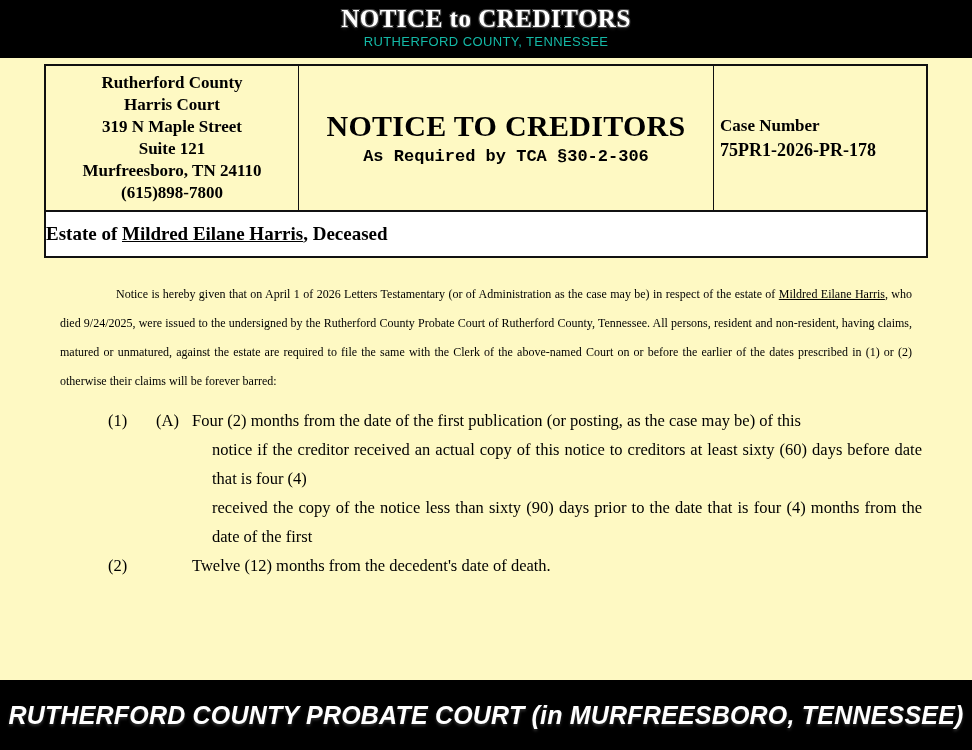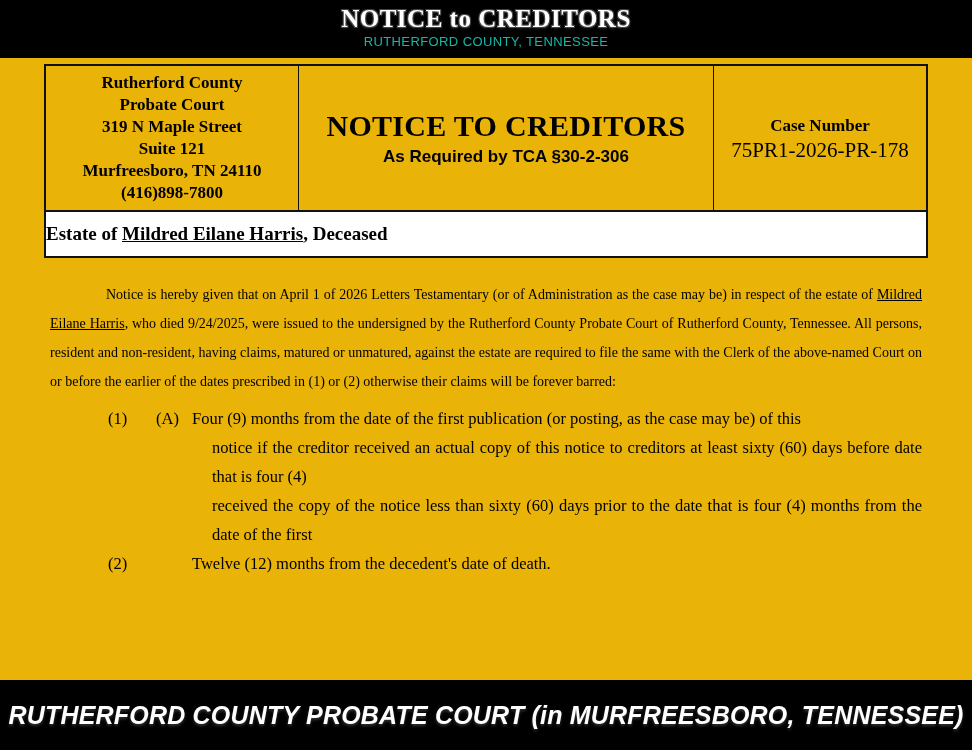"Rutherford County" .sheet { background: #eab308 -> #fef9c3 }
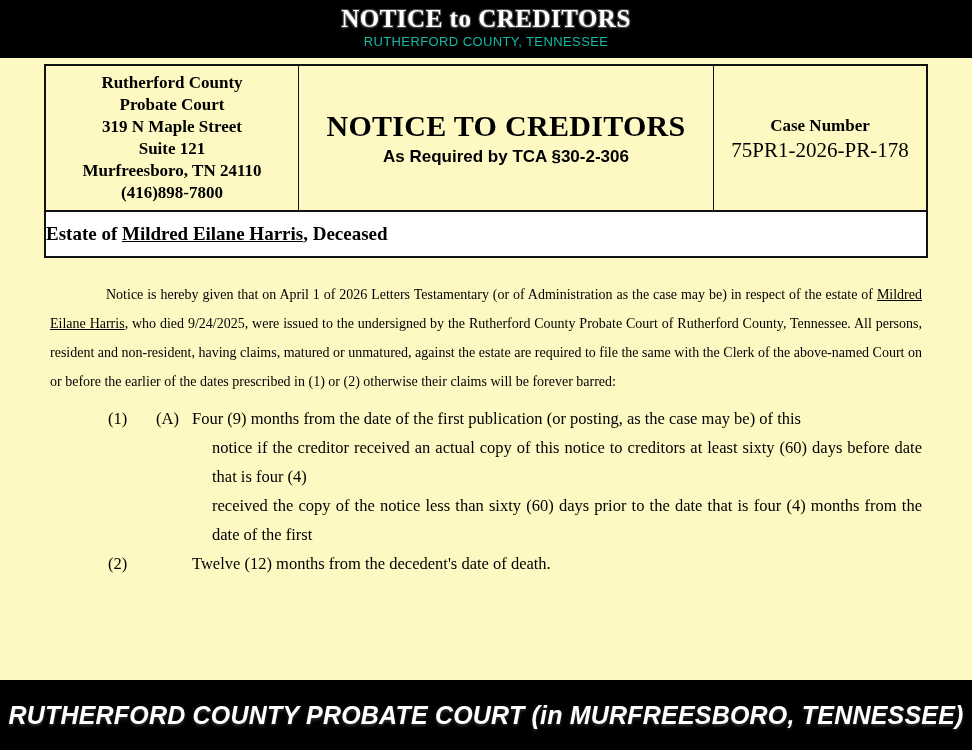"Probate Court" div.court-line { text: Probate -> Harris }
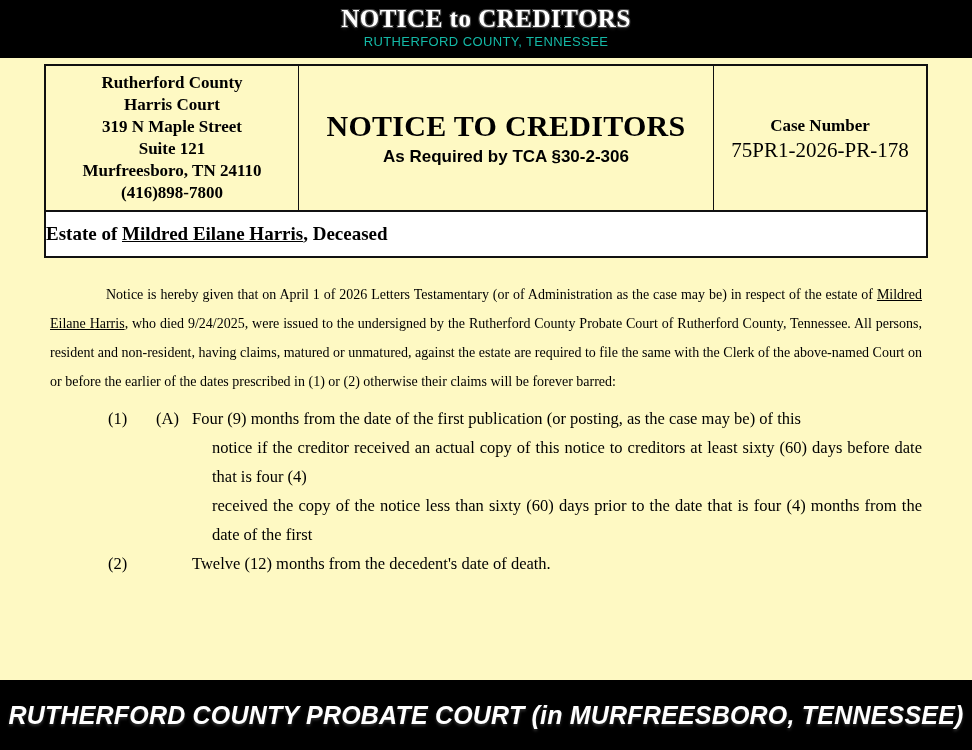"Case Number" td.case-cell { text-align: center -> none }
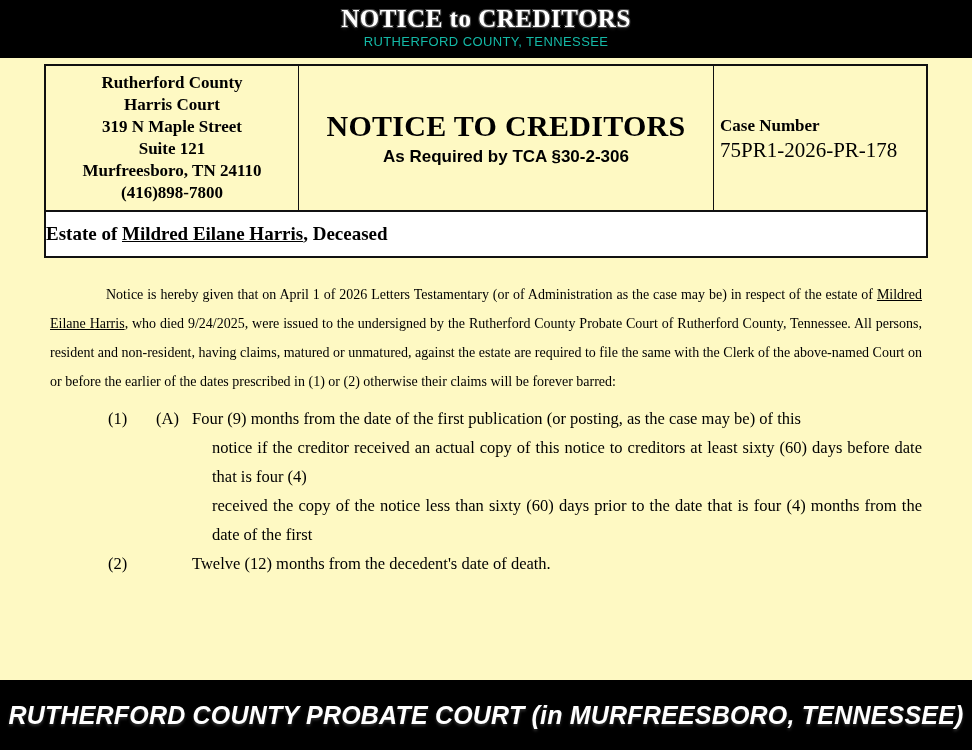"As Required by TCA §30-2-306" .notice-sub { font-family: Liberation Sans, sans-serif -> Liberation Mono, monospace }
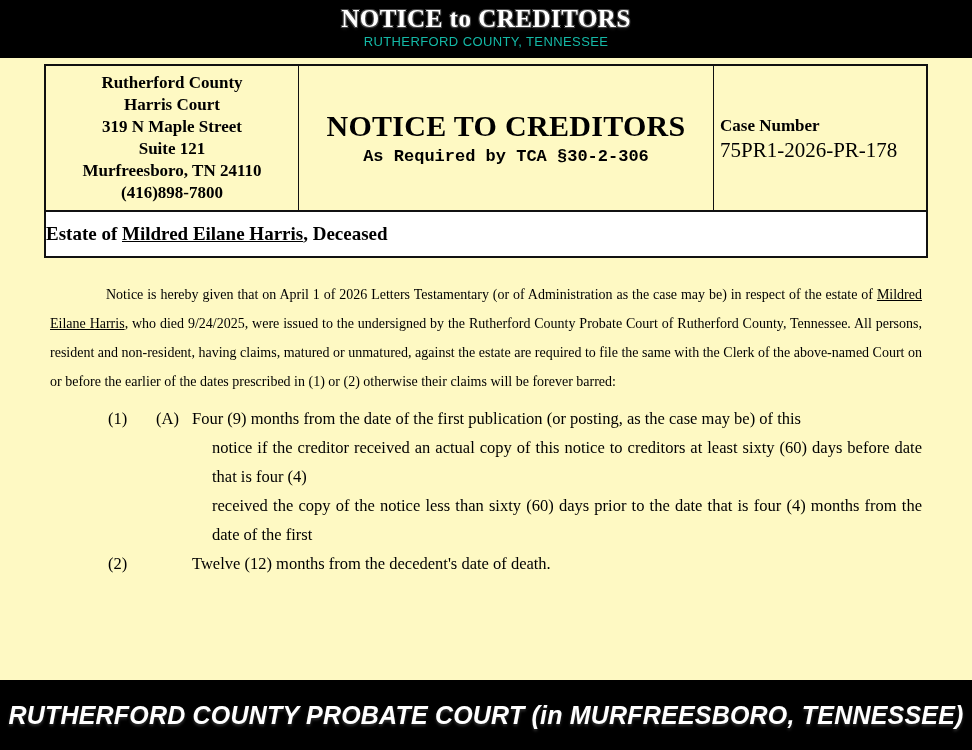"75PR1-2026-PR-178" .case-number { font-size: 21px -> 18px; font-weight: normal -> bold }
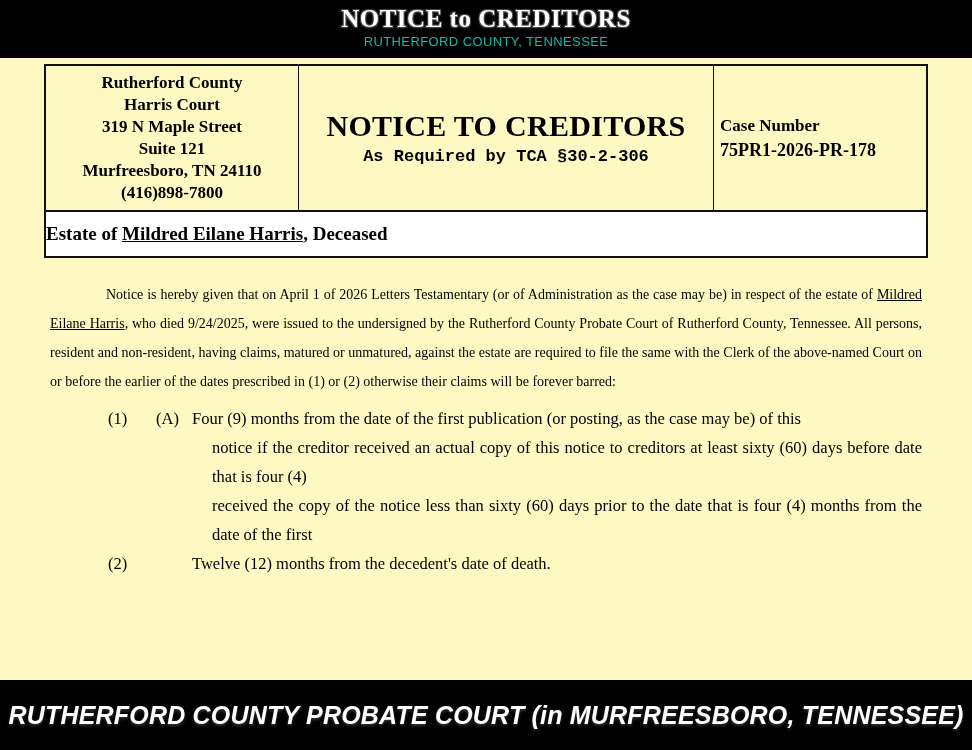"(416)898-7800" div.court-line { text: 416 -> 615 }
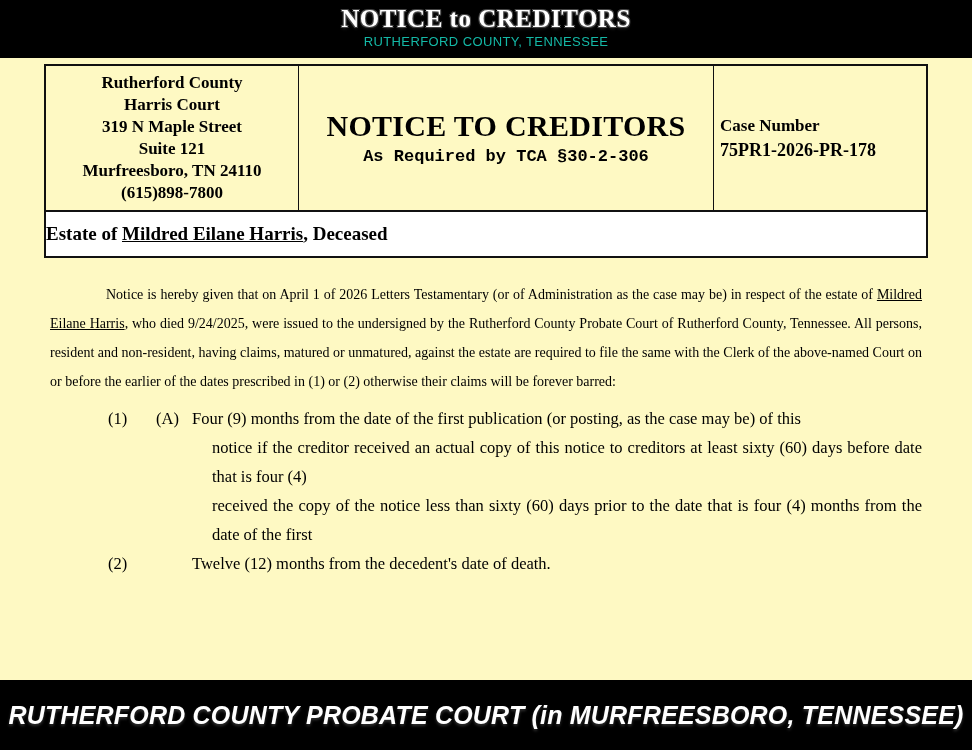"Notice is hereby given that" p.para { font-size: 14px -> 12px; margin: 0 -> 10px }
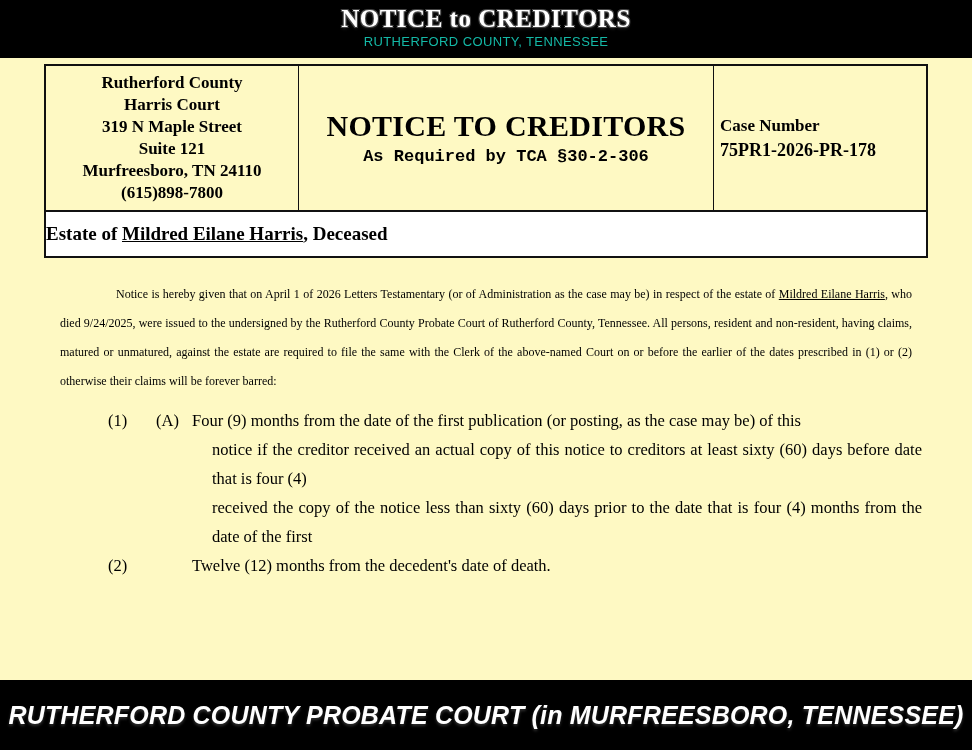"Four (9) months from the" div.text-col { text: 9 -> 2 }
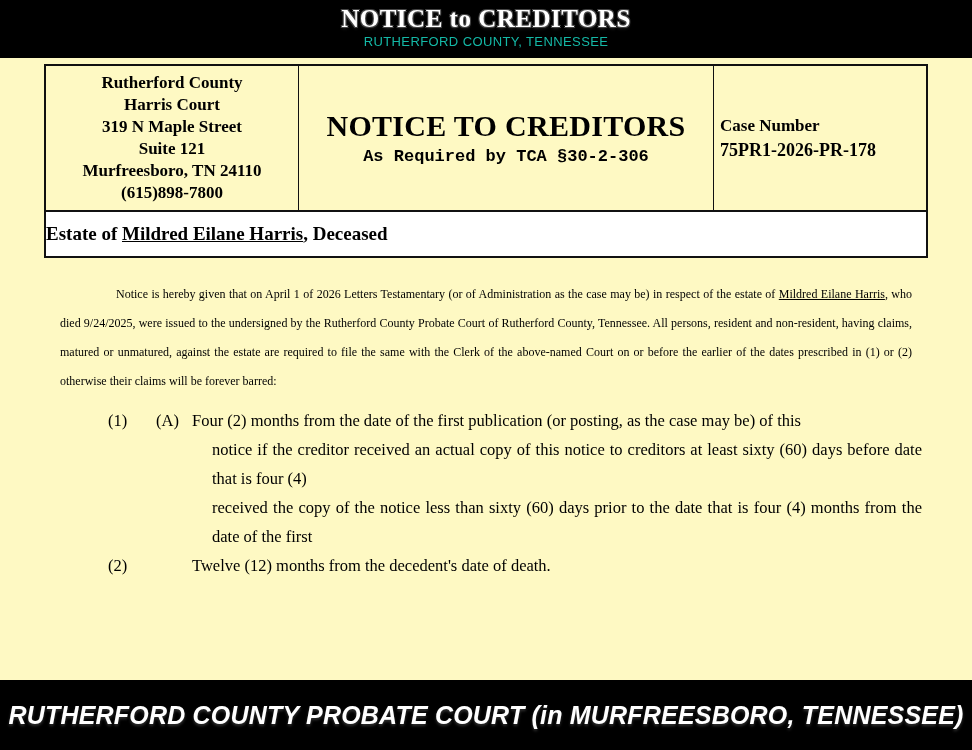"received the copy of the" div.cont-text { text: 60 -> 90 }
